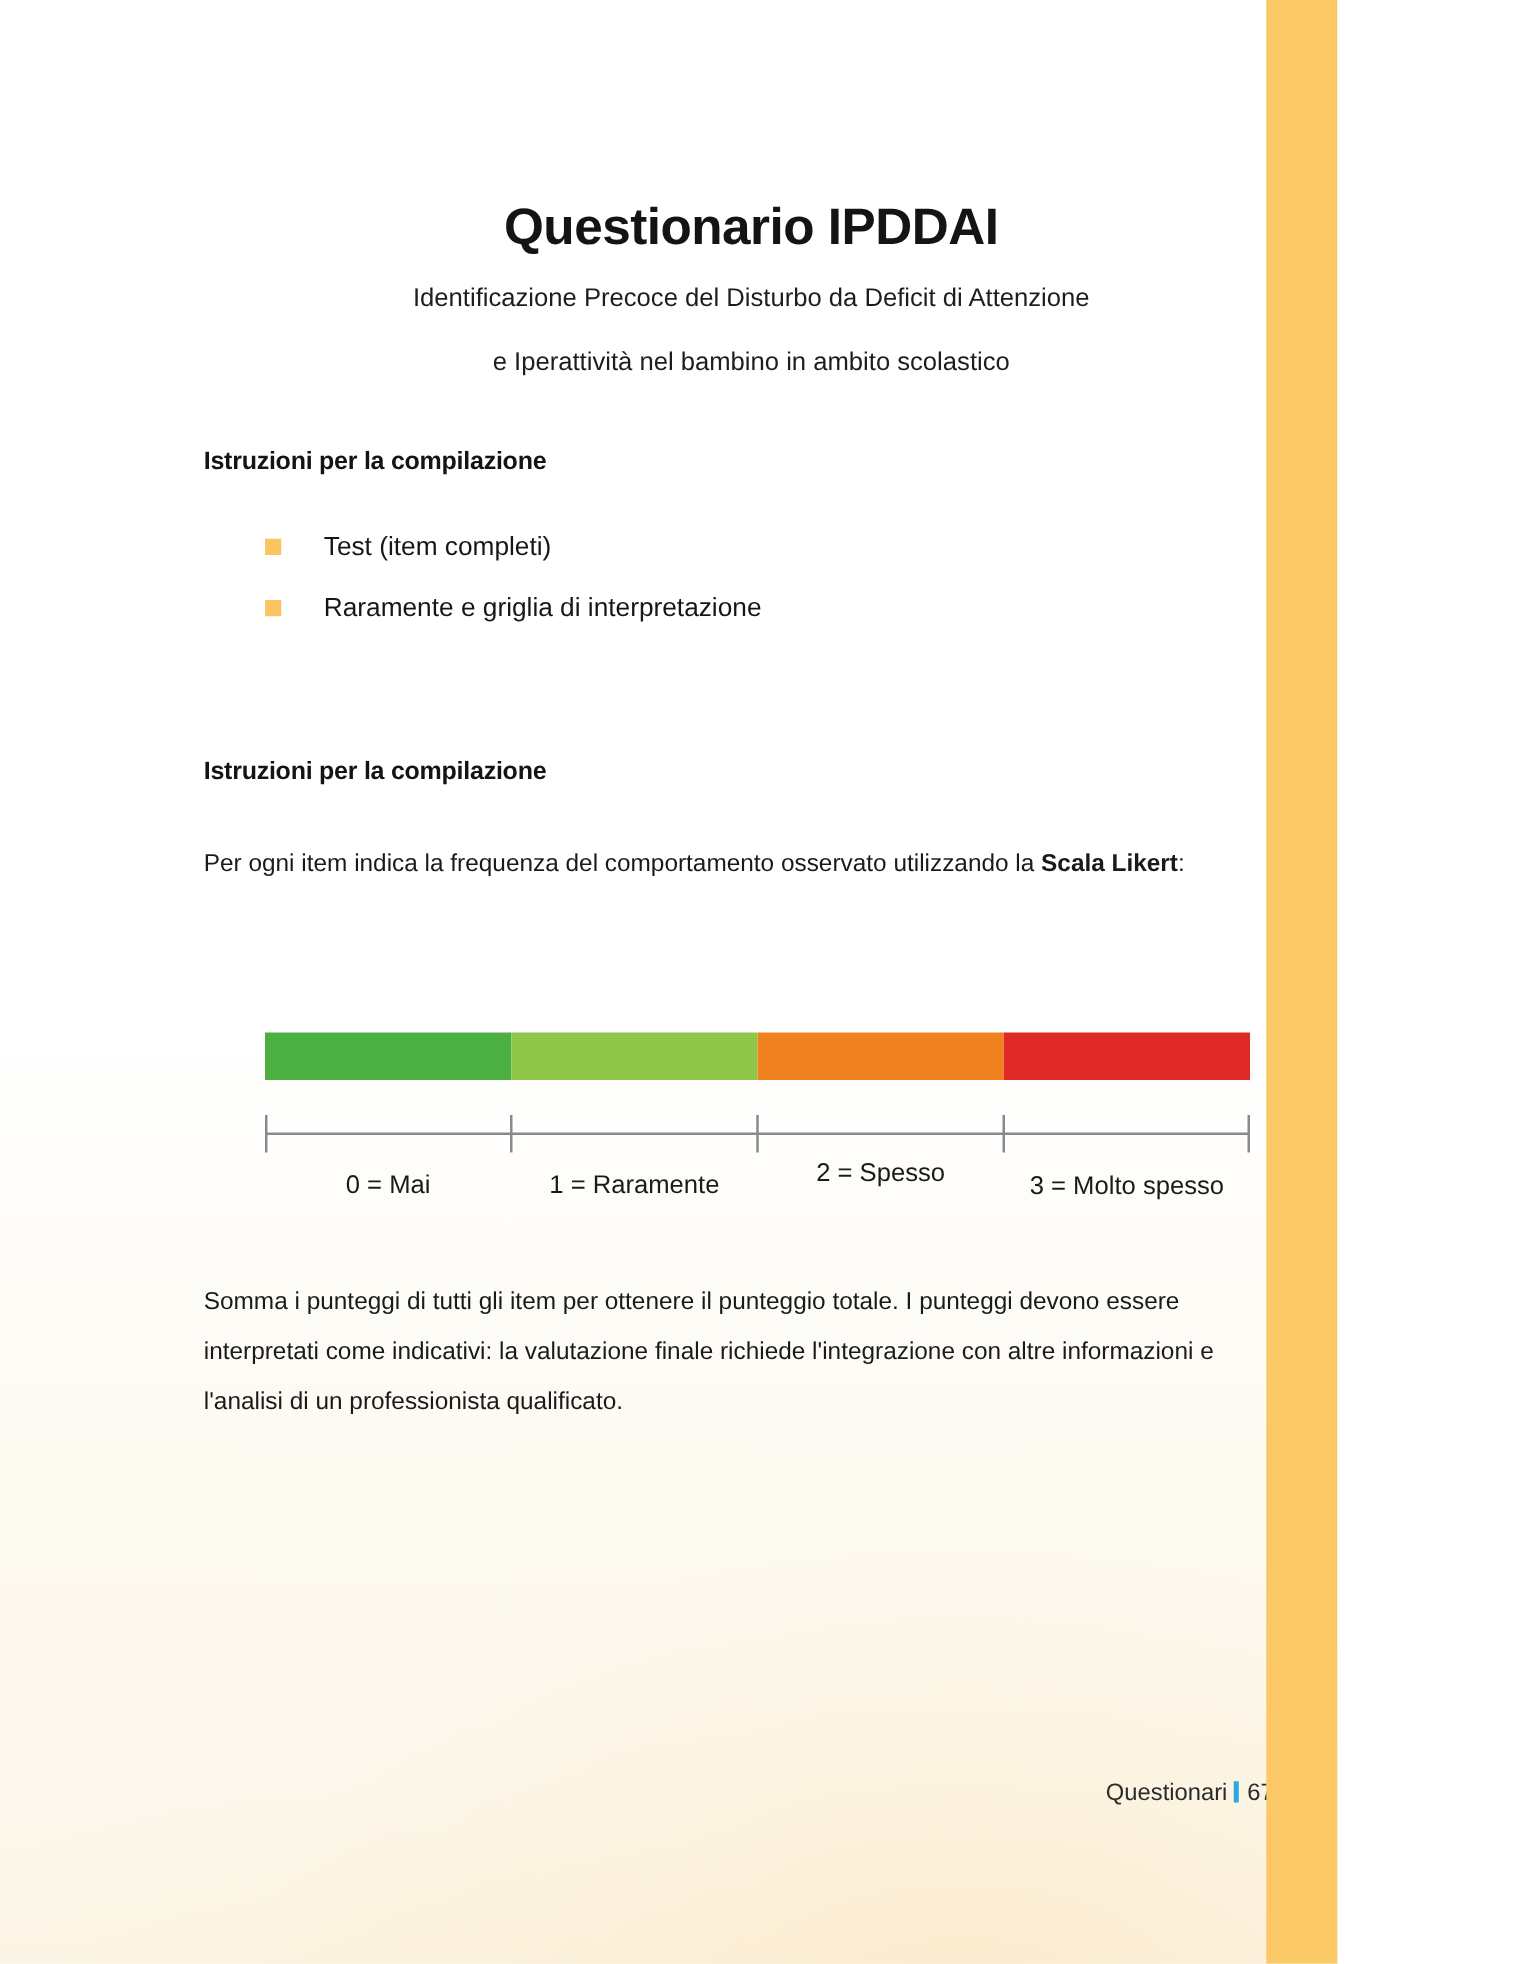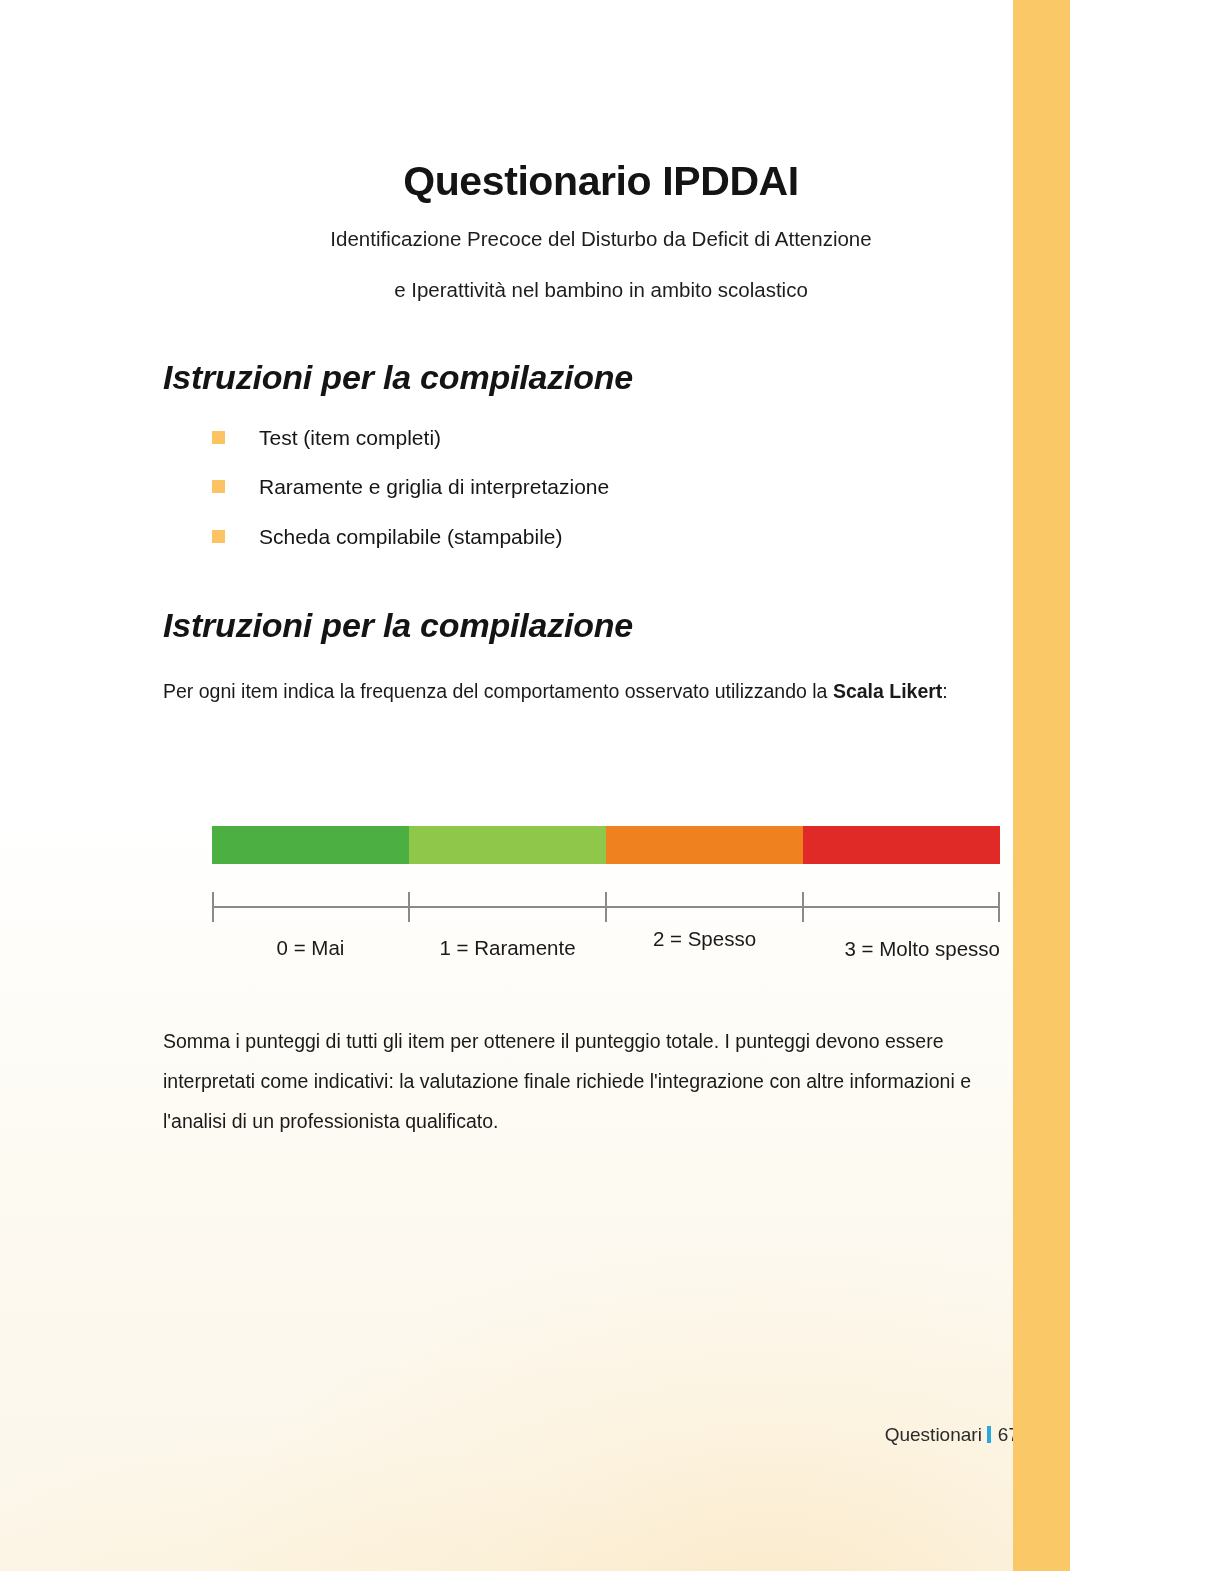"Istruzioni per la compilazione" .section-heading { font-size: 34px -> 20px; font-style: italic -> none }
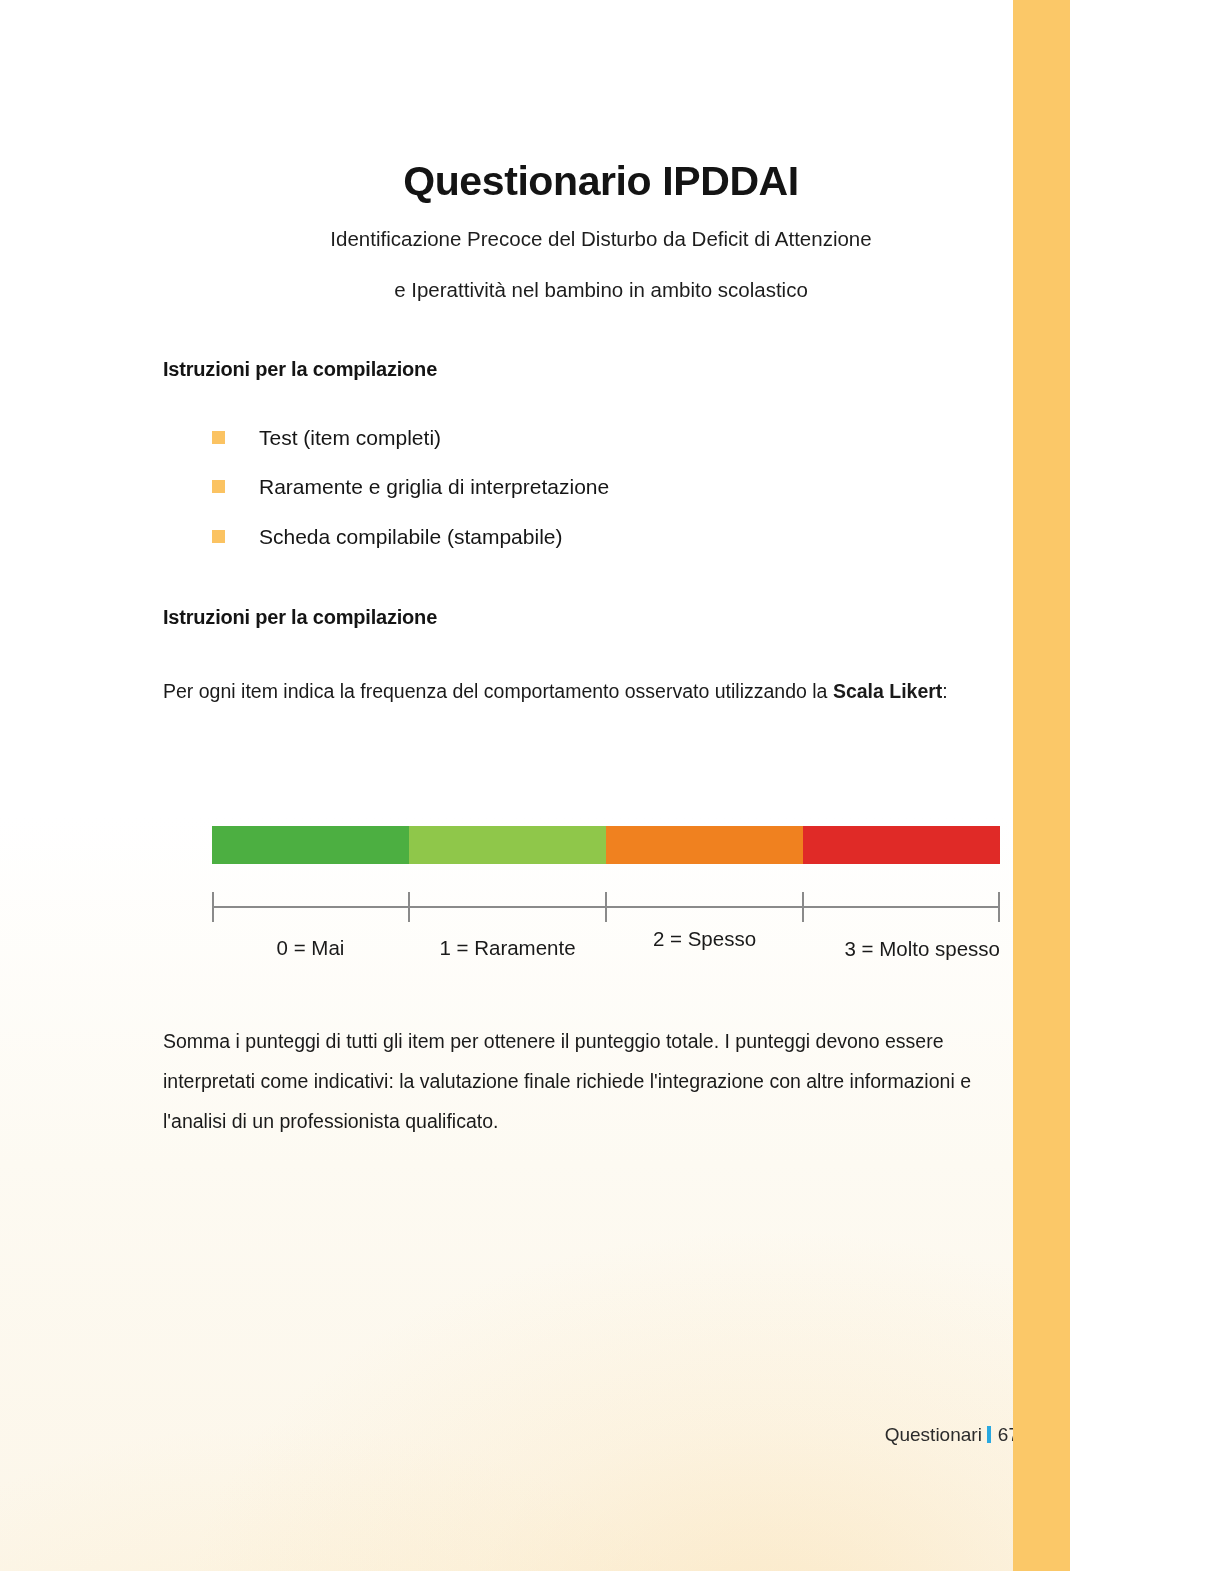"Scheda compilabile (stampabile)" li.bullet-item { html: <li> <span></span> <span>Scheda compilabile (stampabile)</span> </li> -> none }
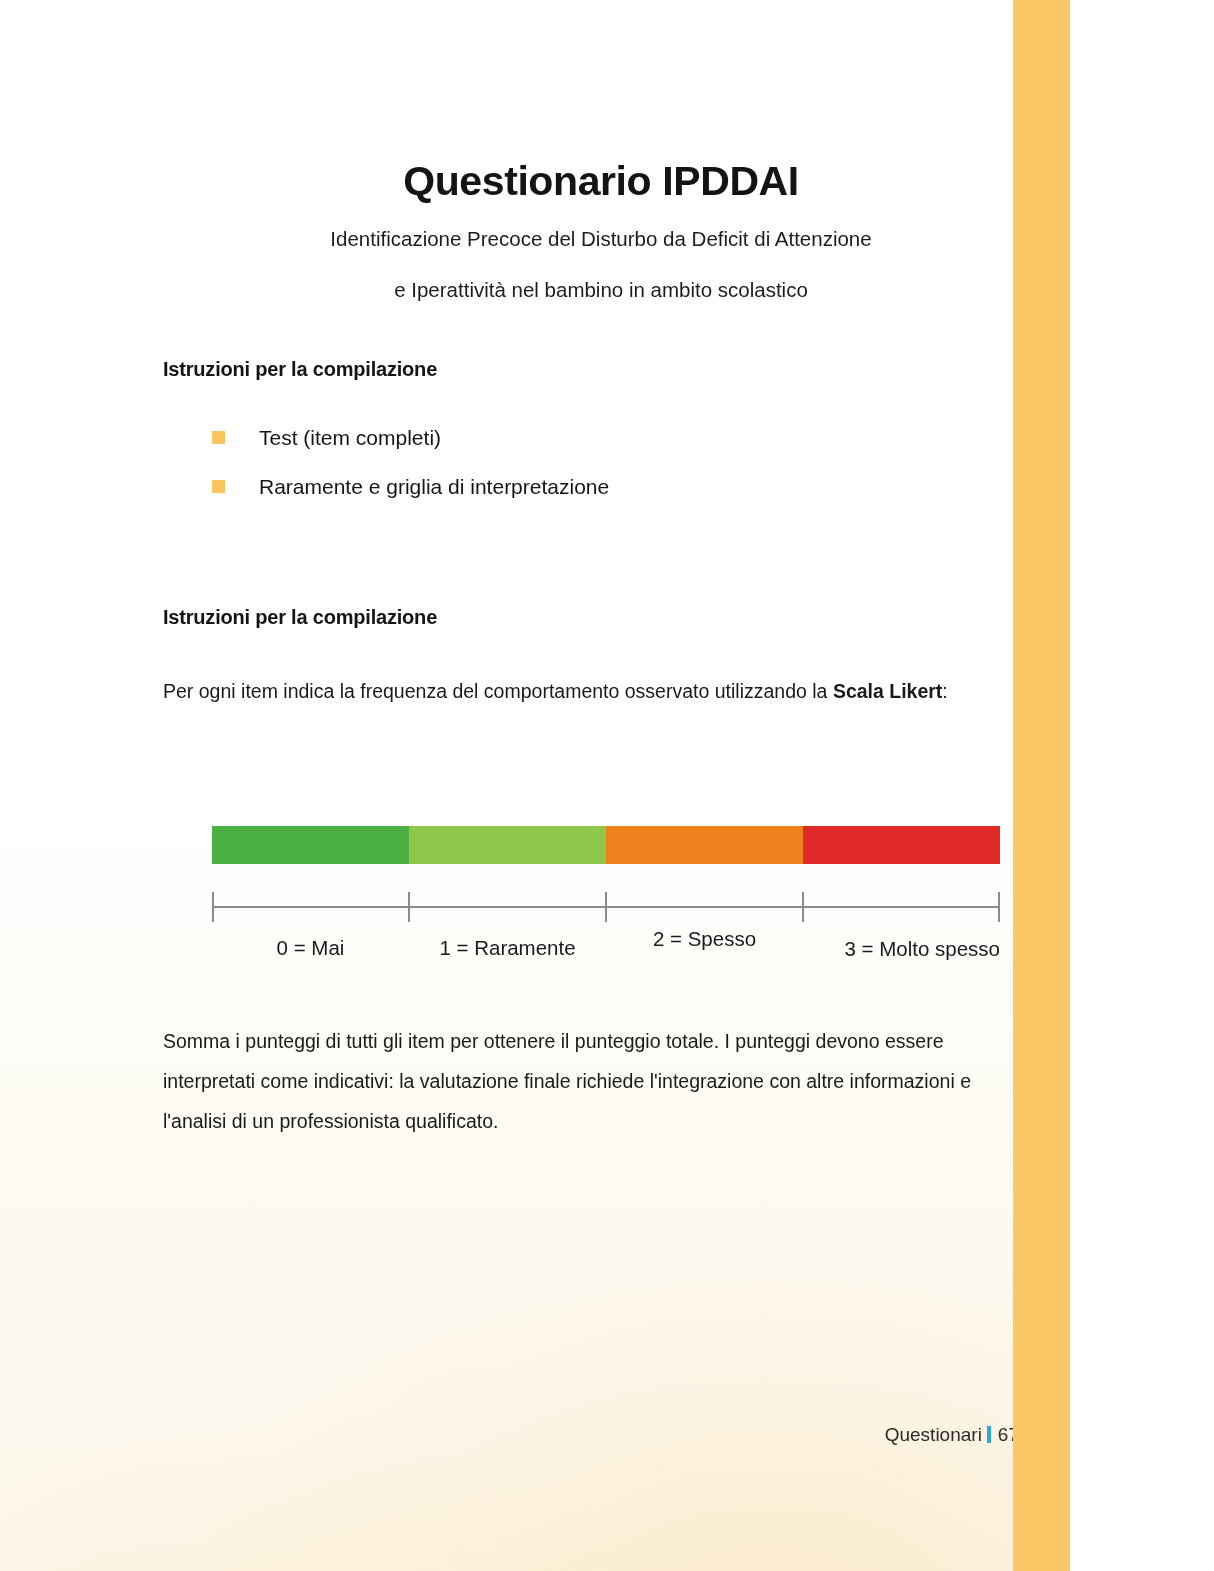"3 = Molto spesso" span.scale-label { text-align: right -> none }
